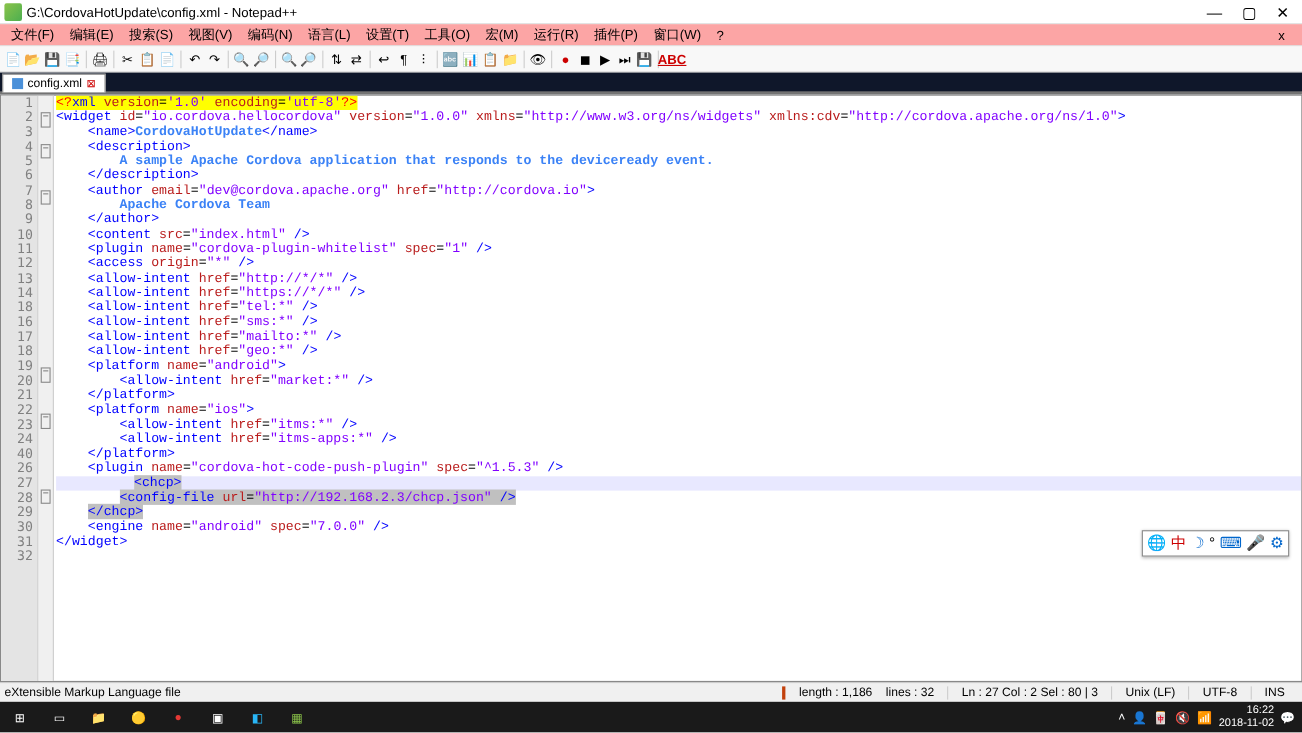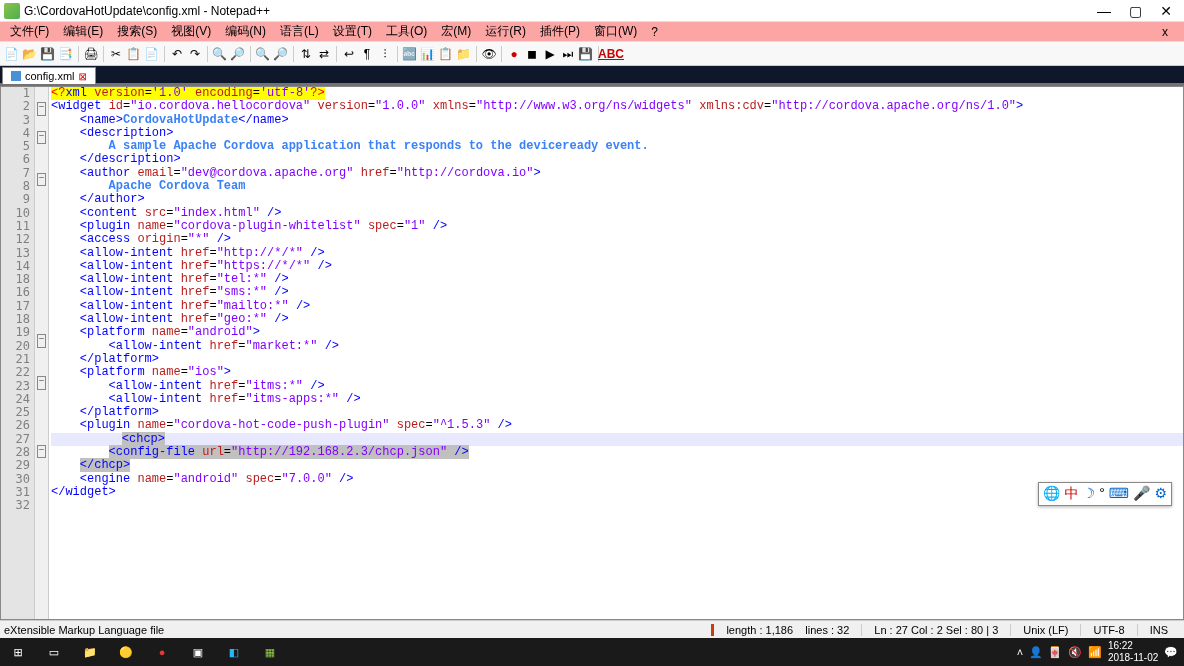"25" div { text: 25 -> 40 }
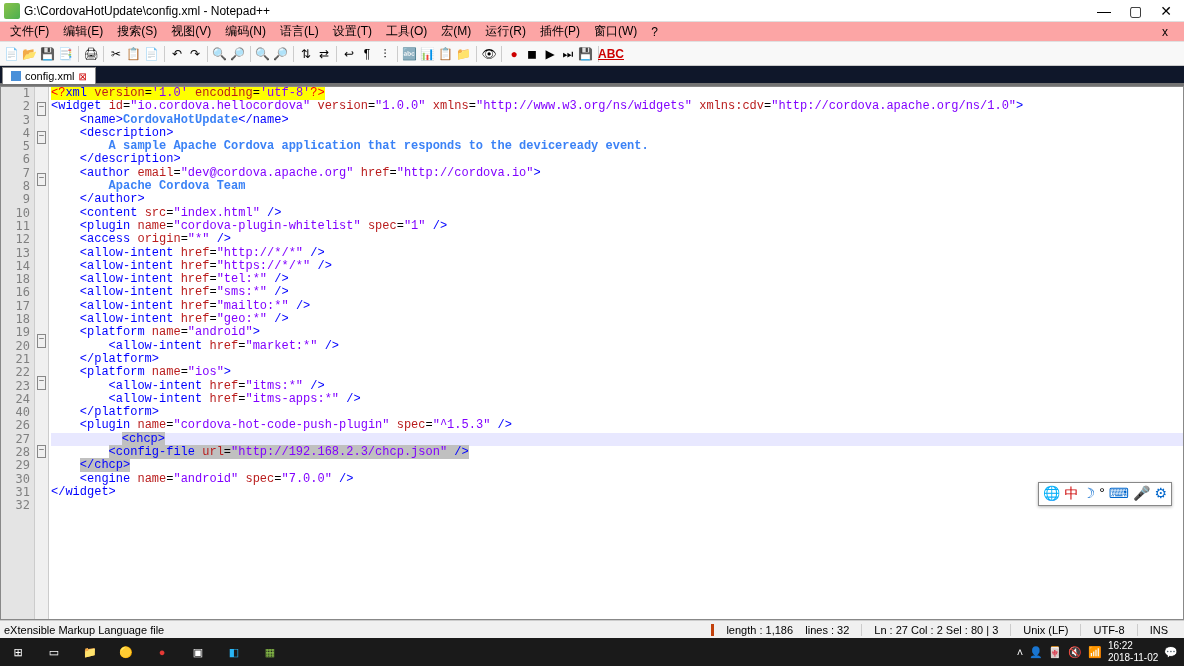"16:22" .taskbar .clock { text-align: left -> right }
